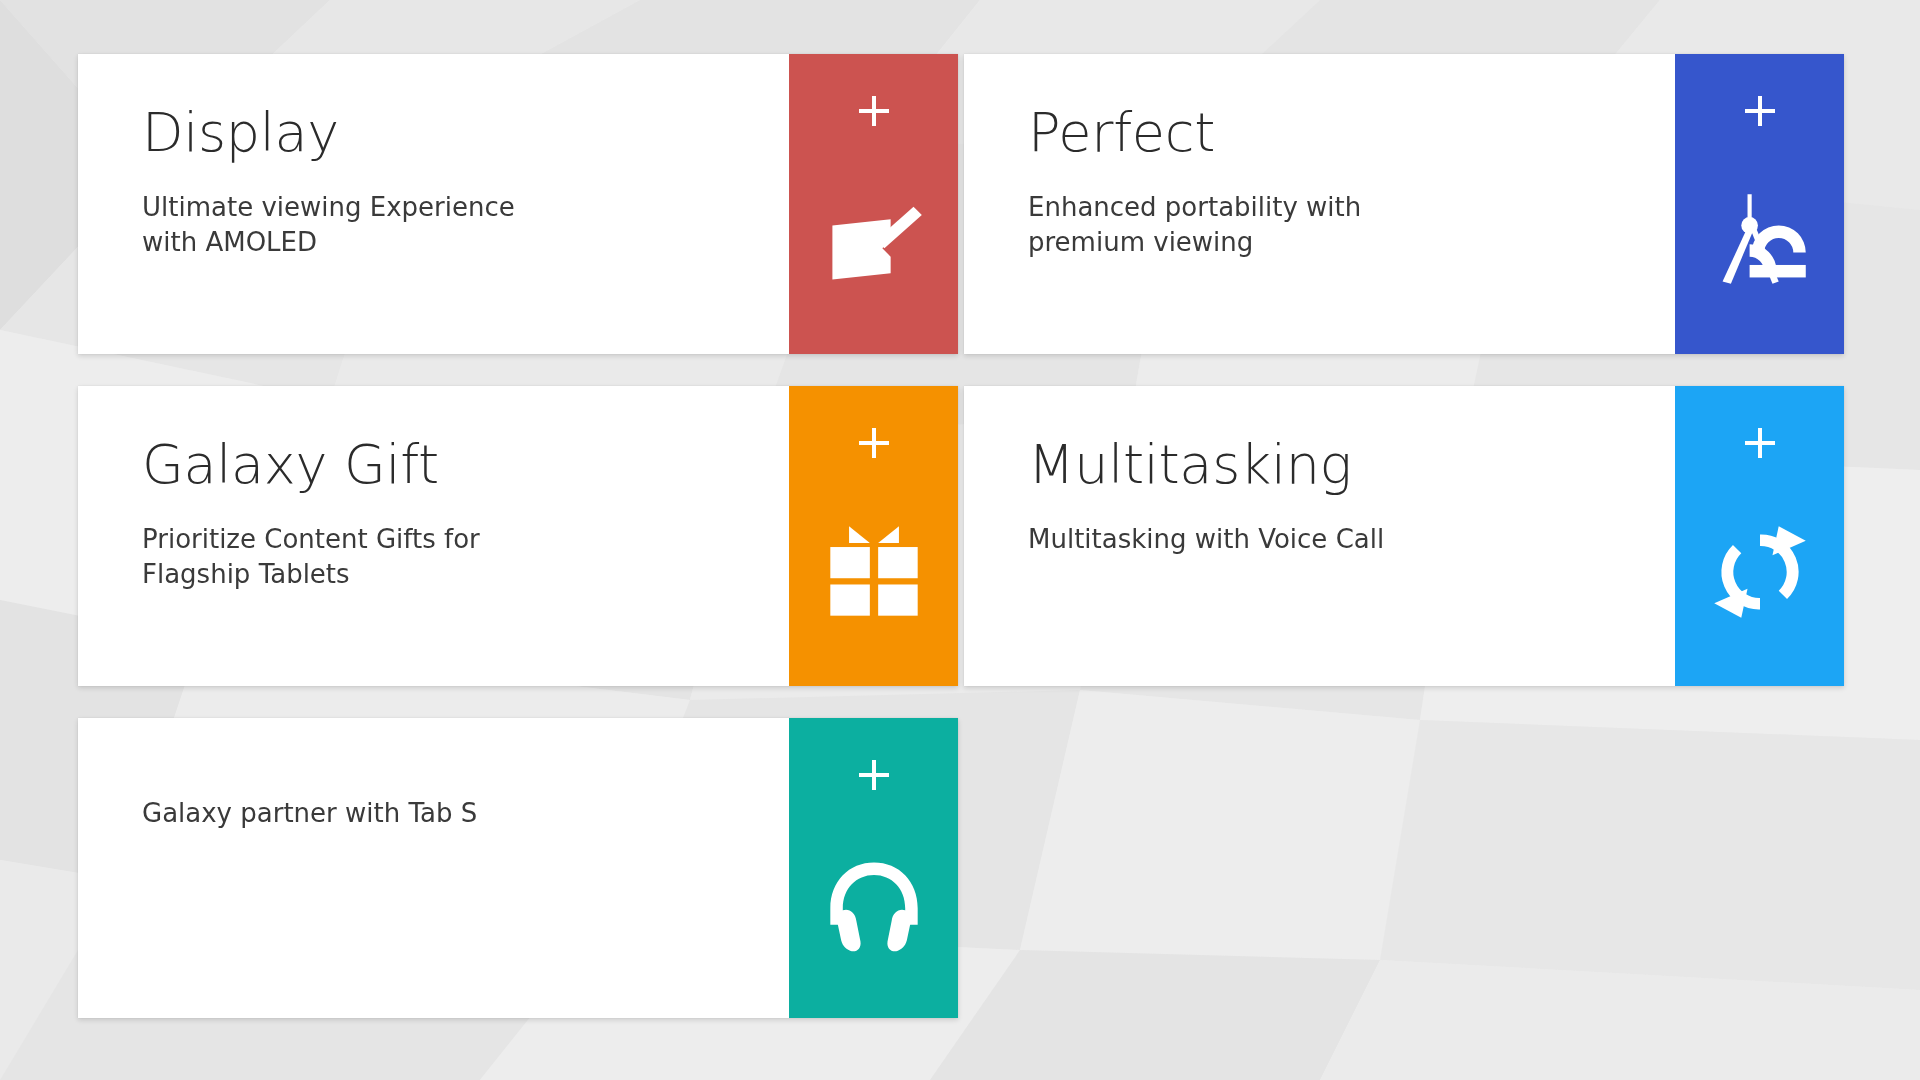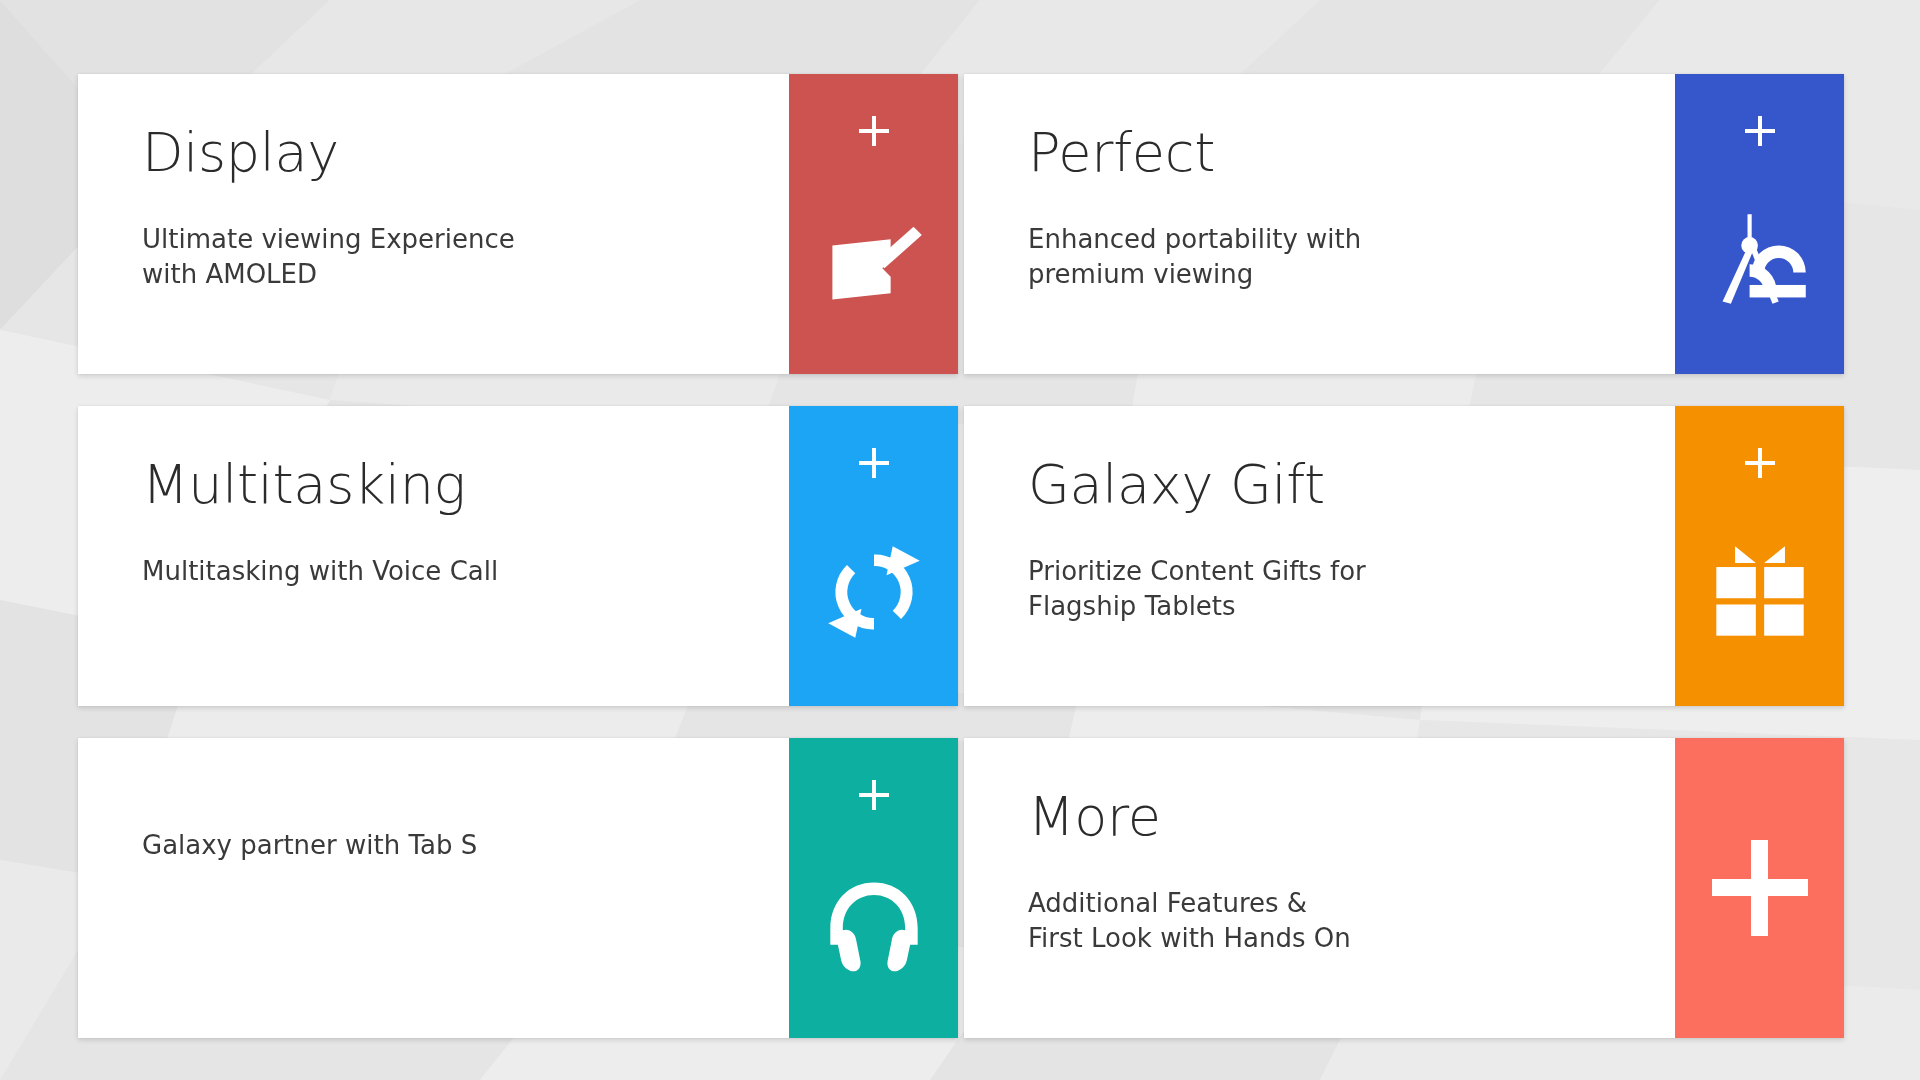"Display" .grid { top: 74px -> 54px }
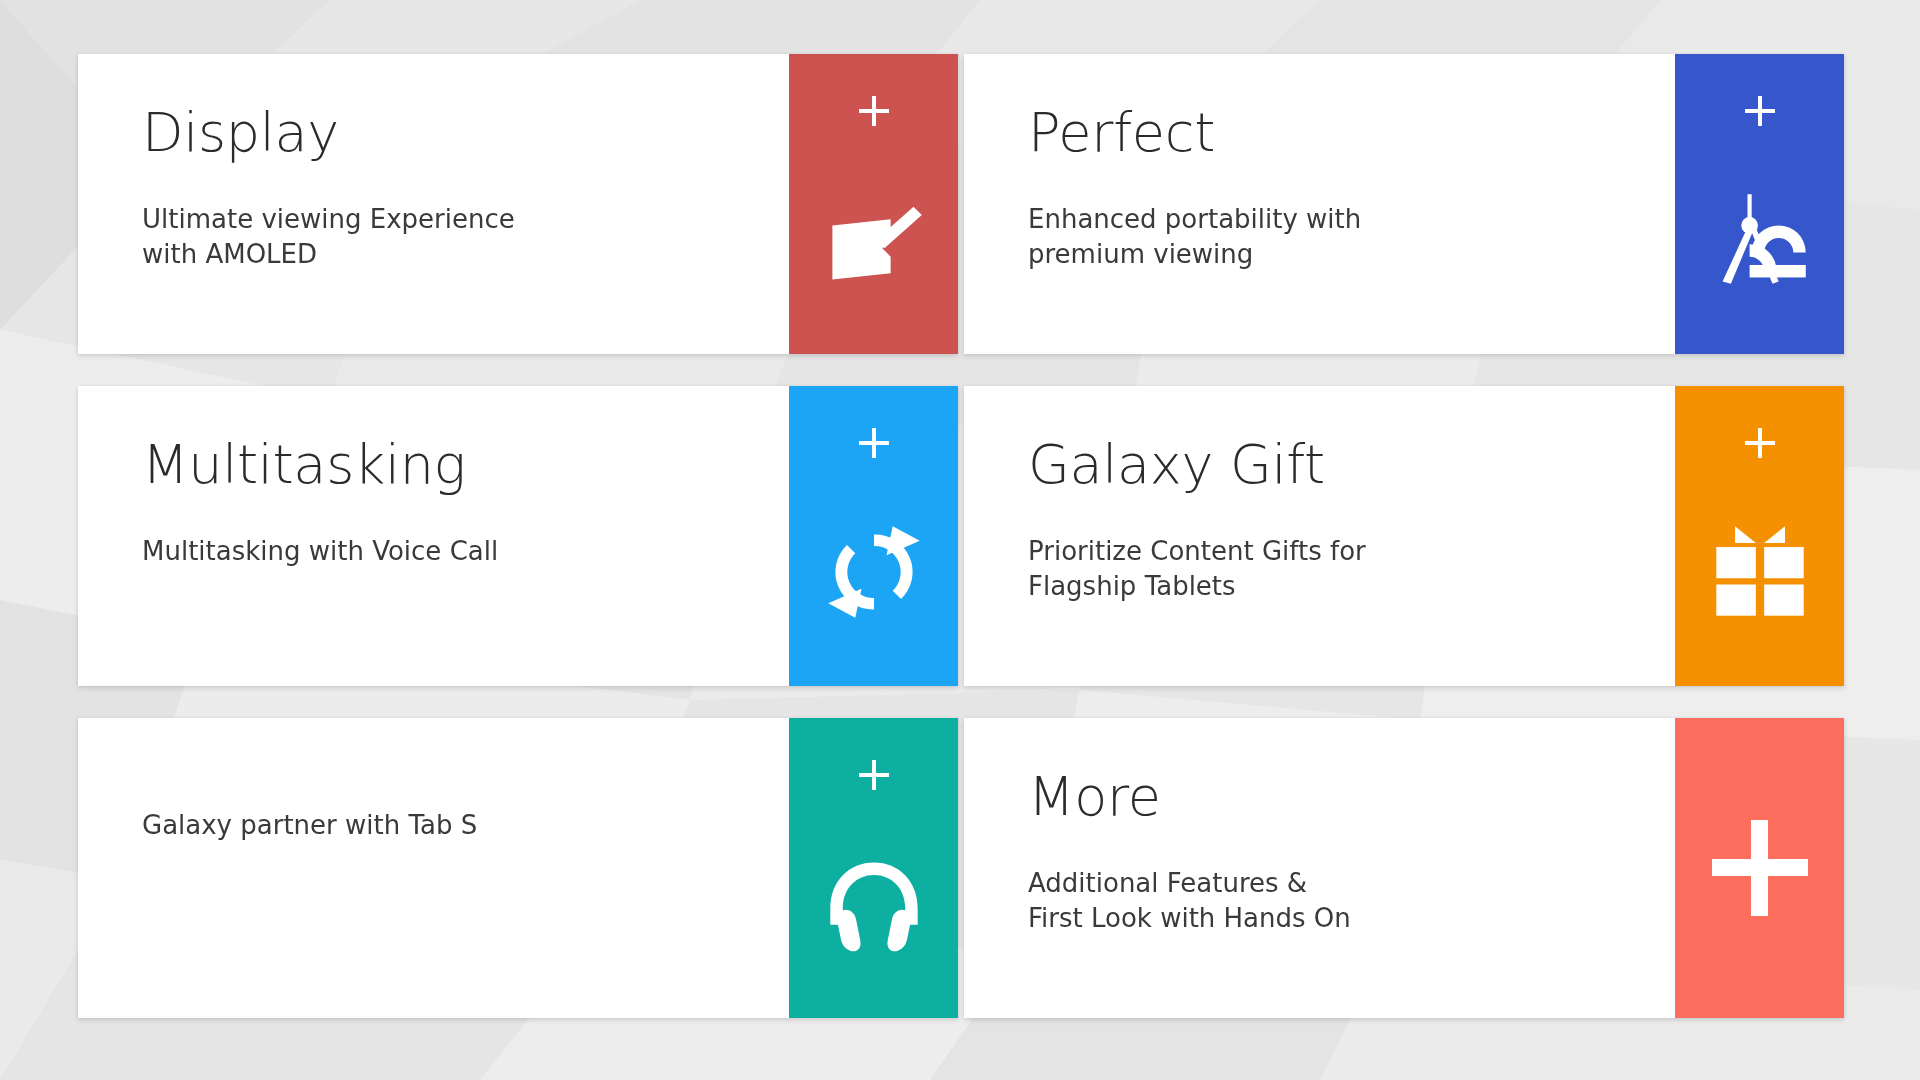"Ultimate viewing Experience" .card-subtitle { margin-top: 40px -> 28px }
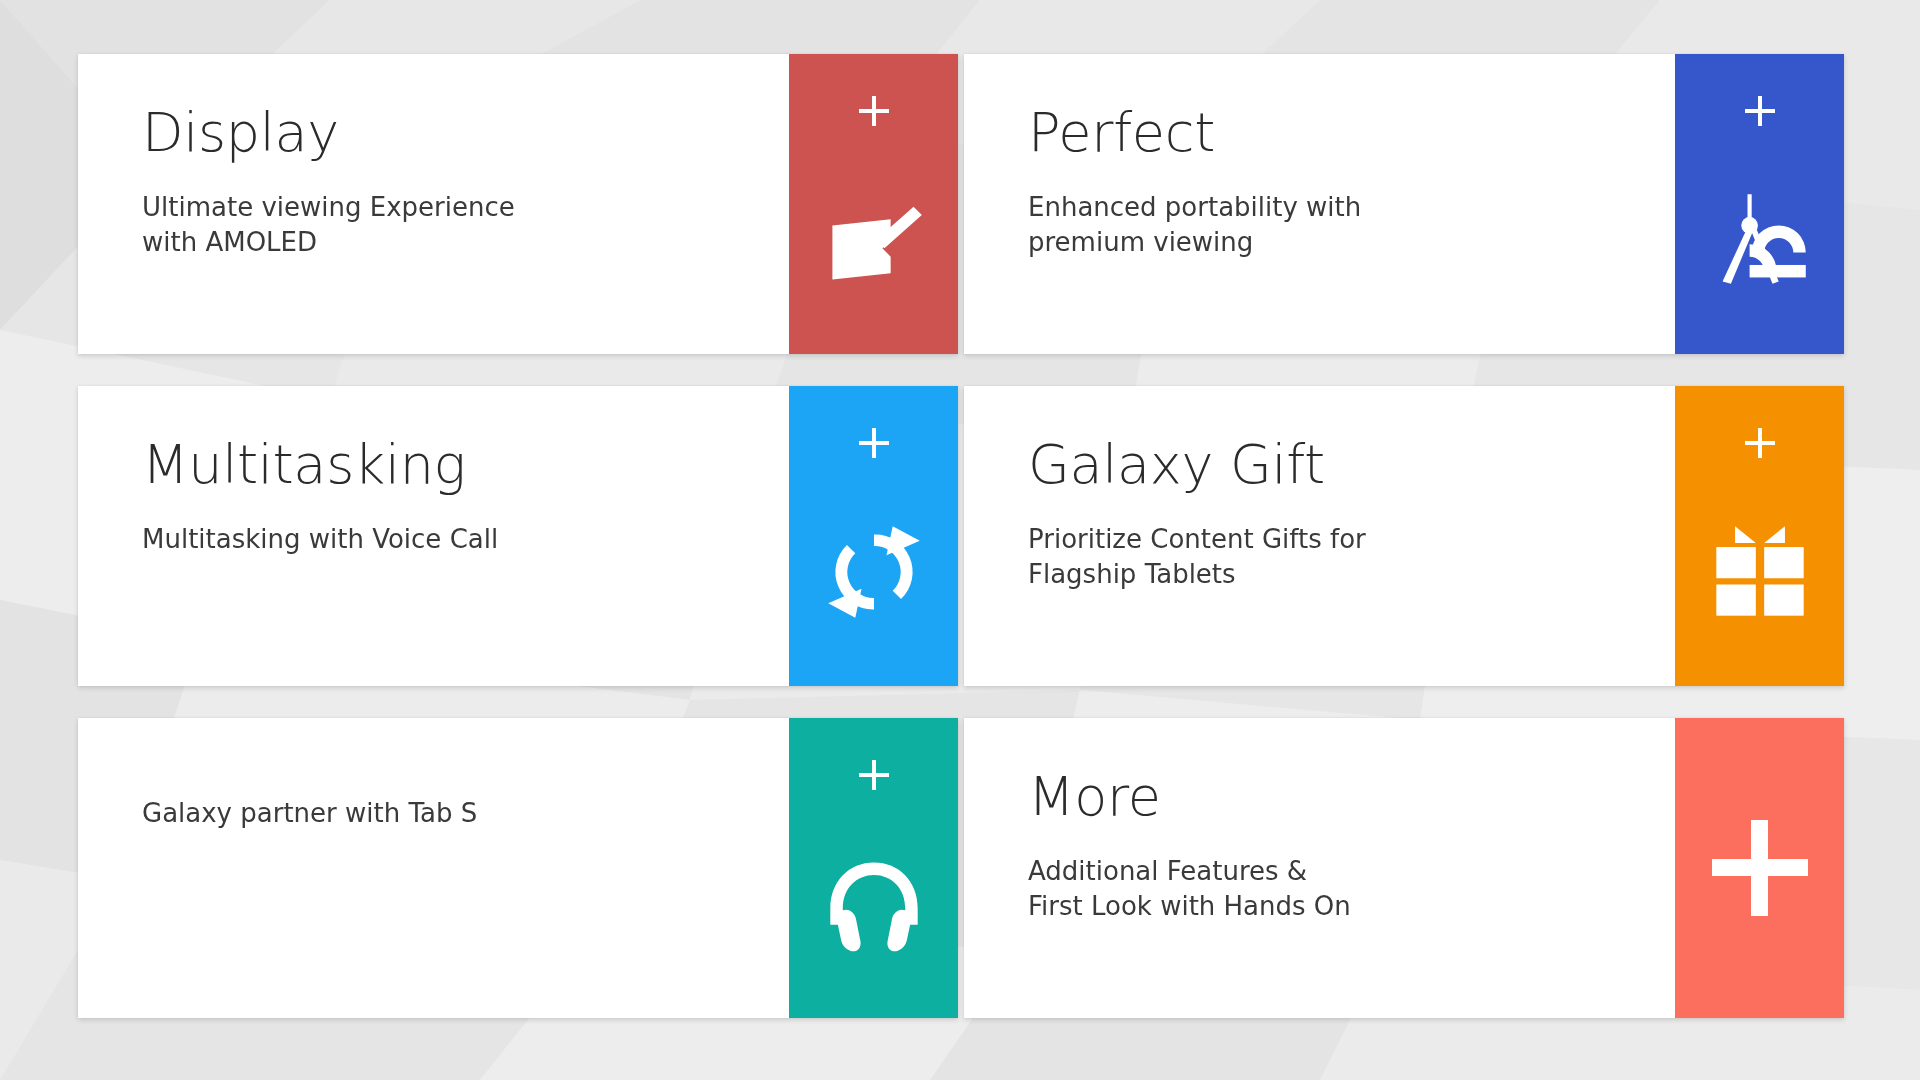"Multitasking" div.card { order: before "Galaxy Gift" -> after "Galaxy Gift" }
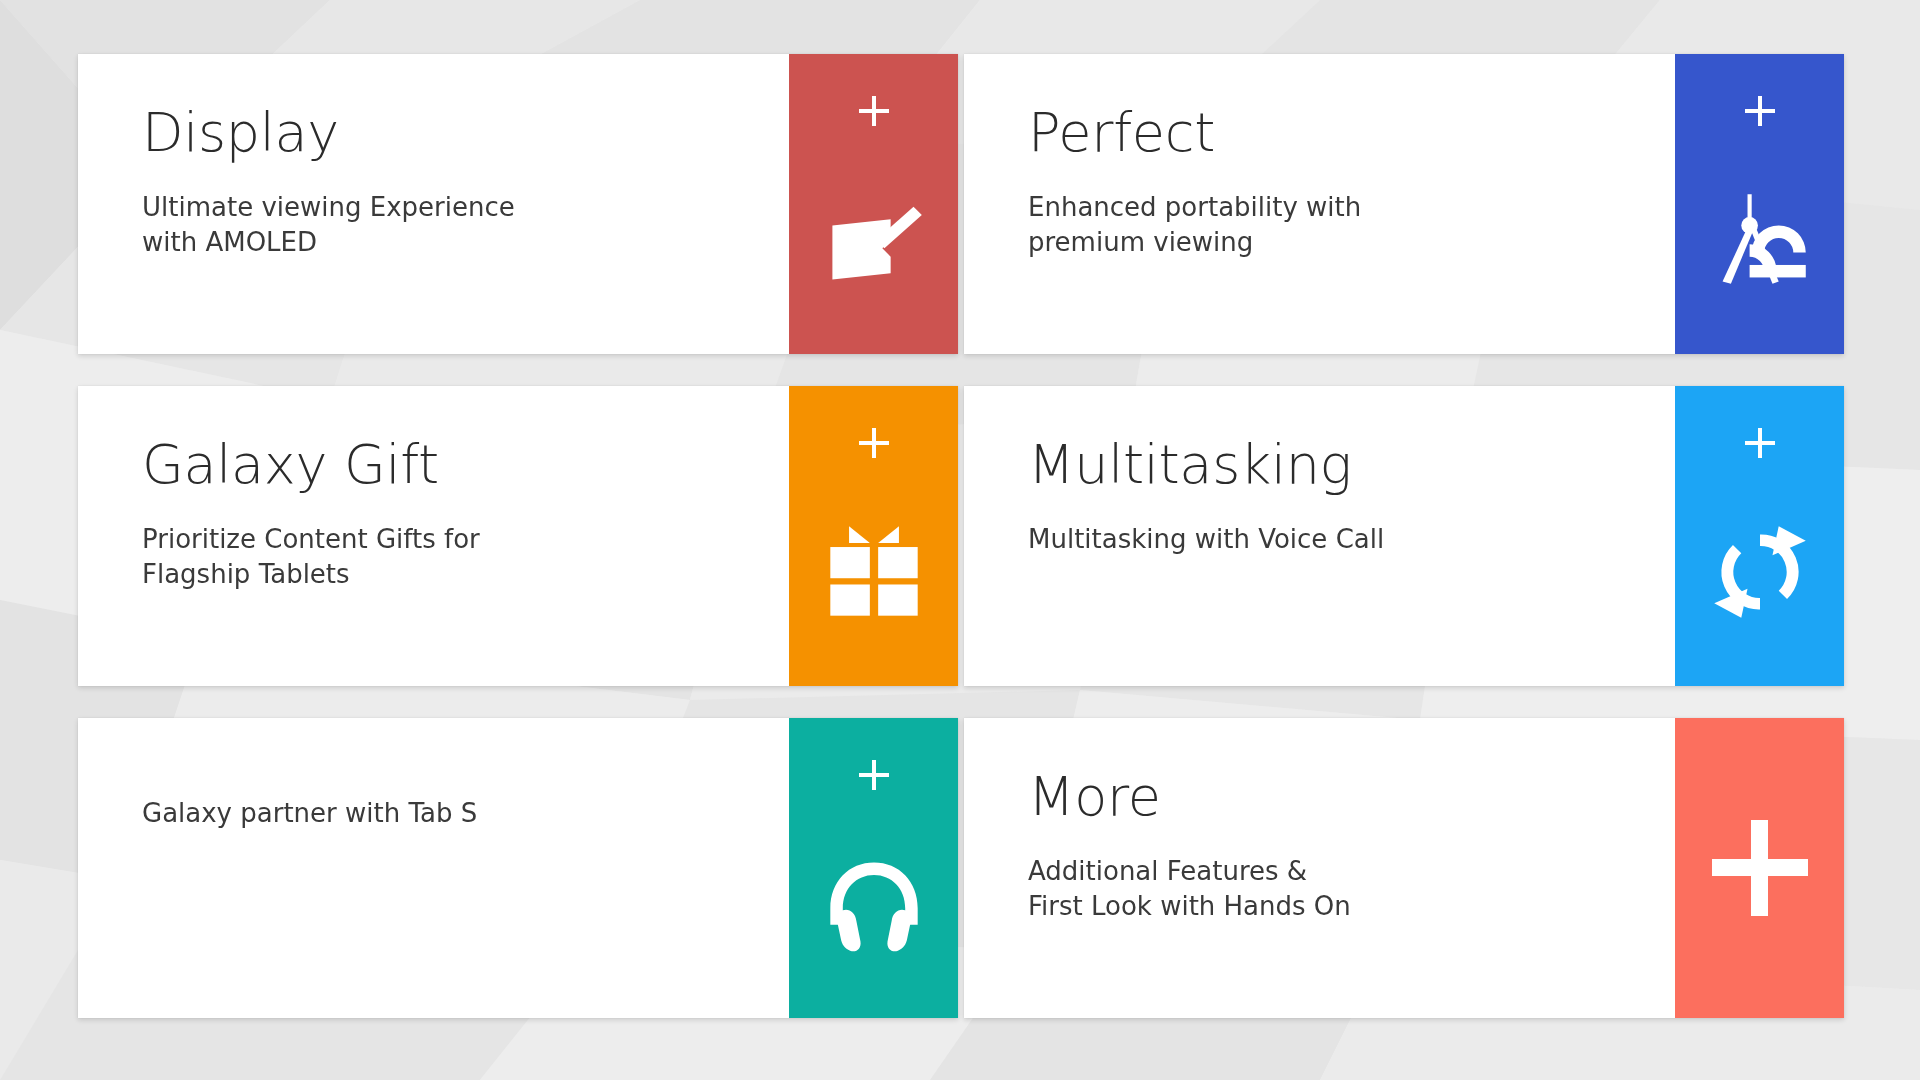"More" div.card { html: <div> <div> <div>More</div> <div>Additional Features &amp; First Look with Hands On</div> </div> <div> <div></div> </div> </div> -> none }
